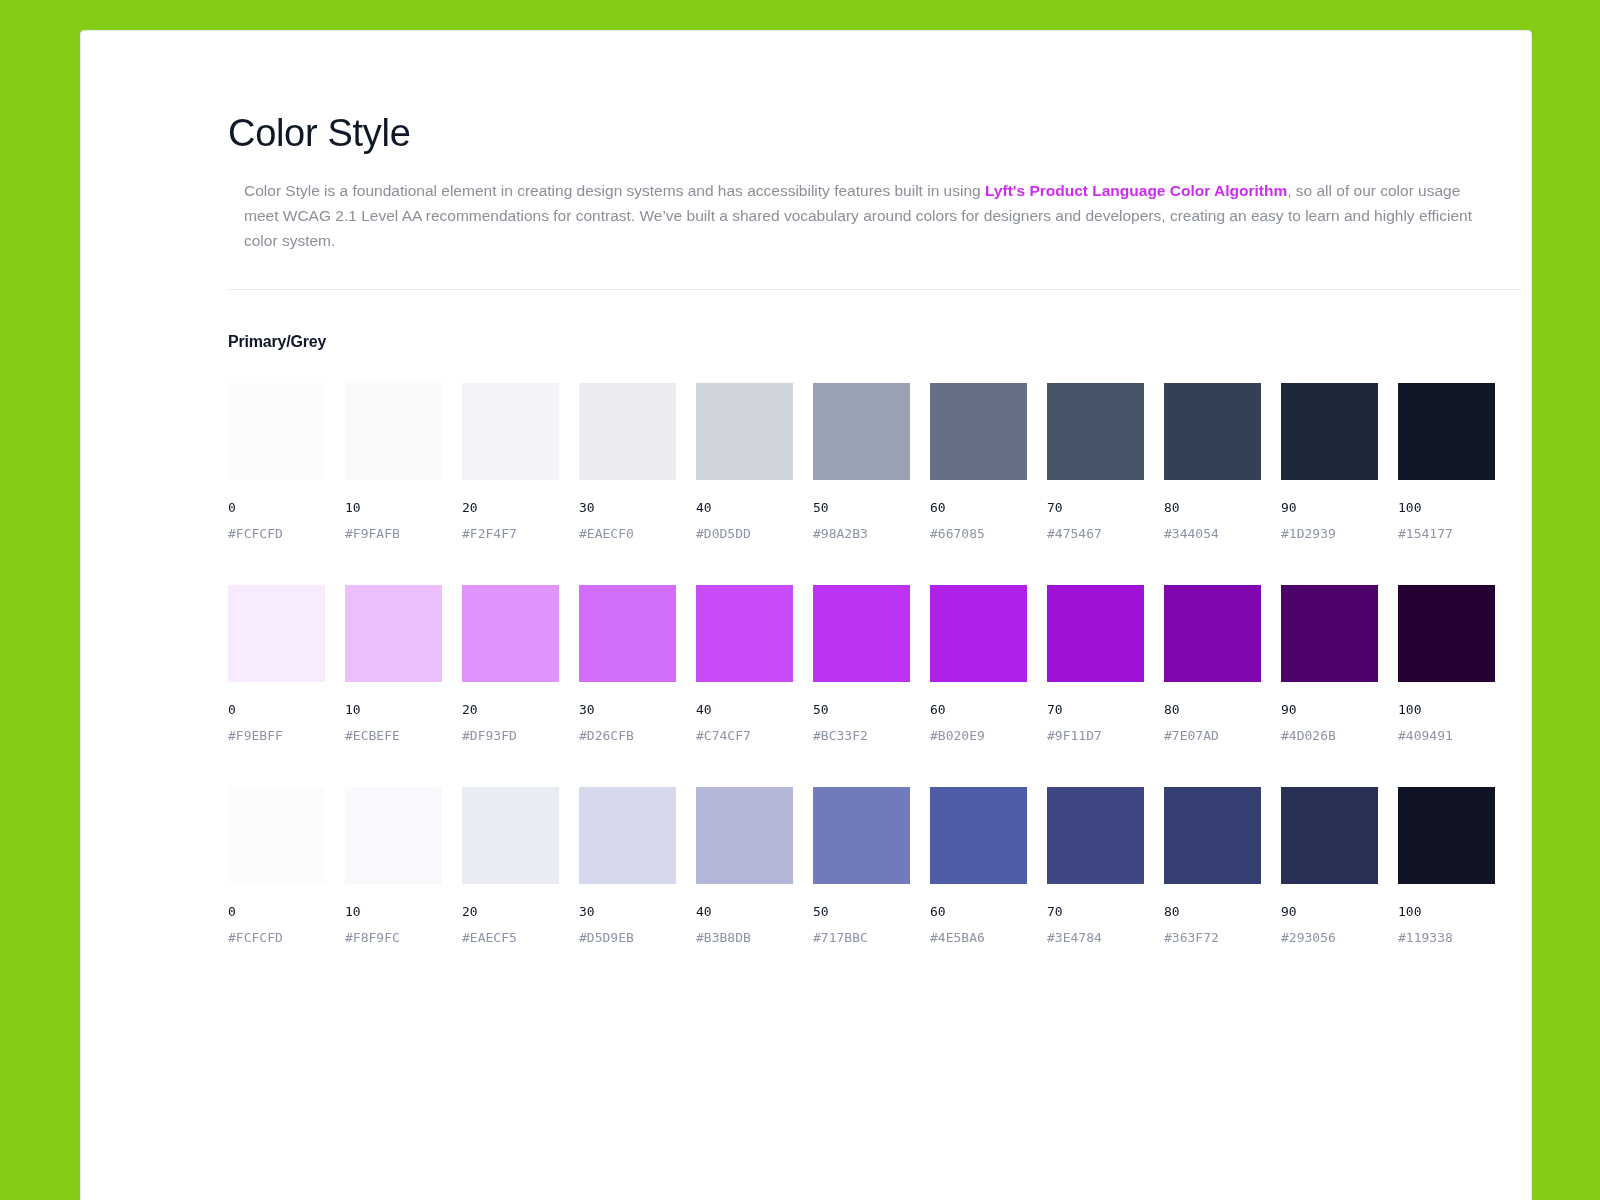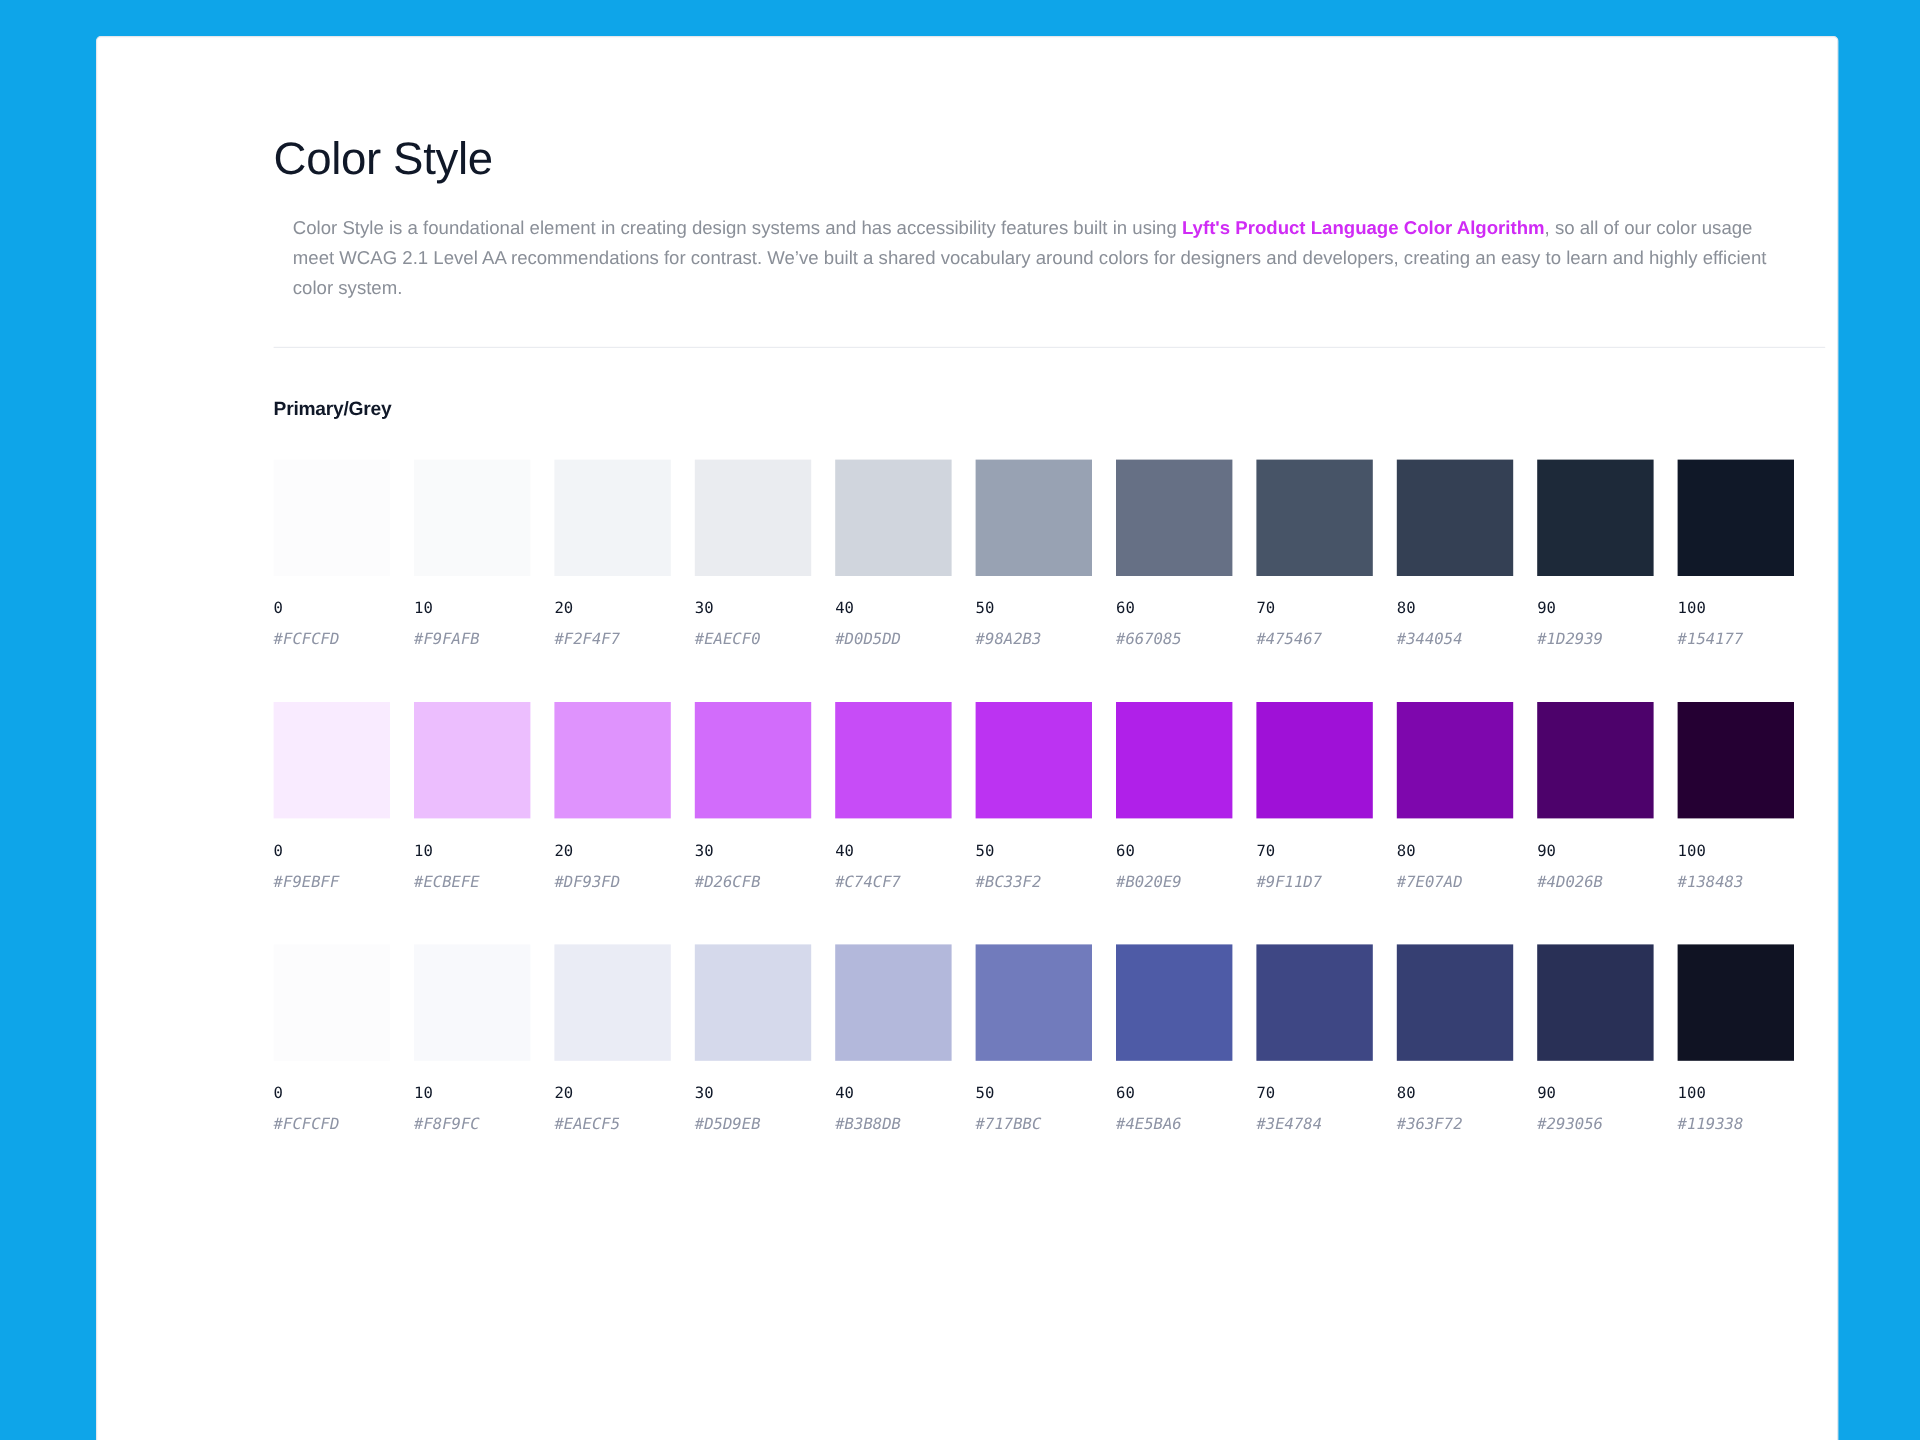"Color Style" .page { background: #0ea5e9 -> #84cc16 }
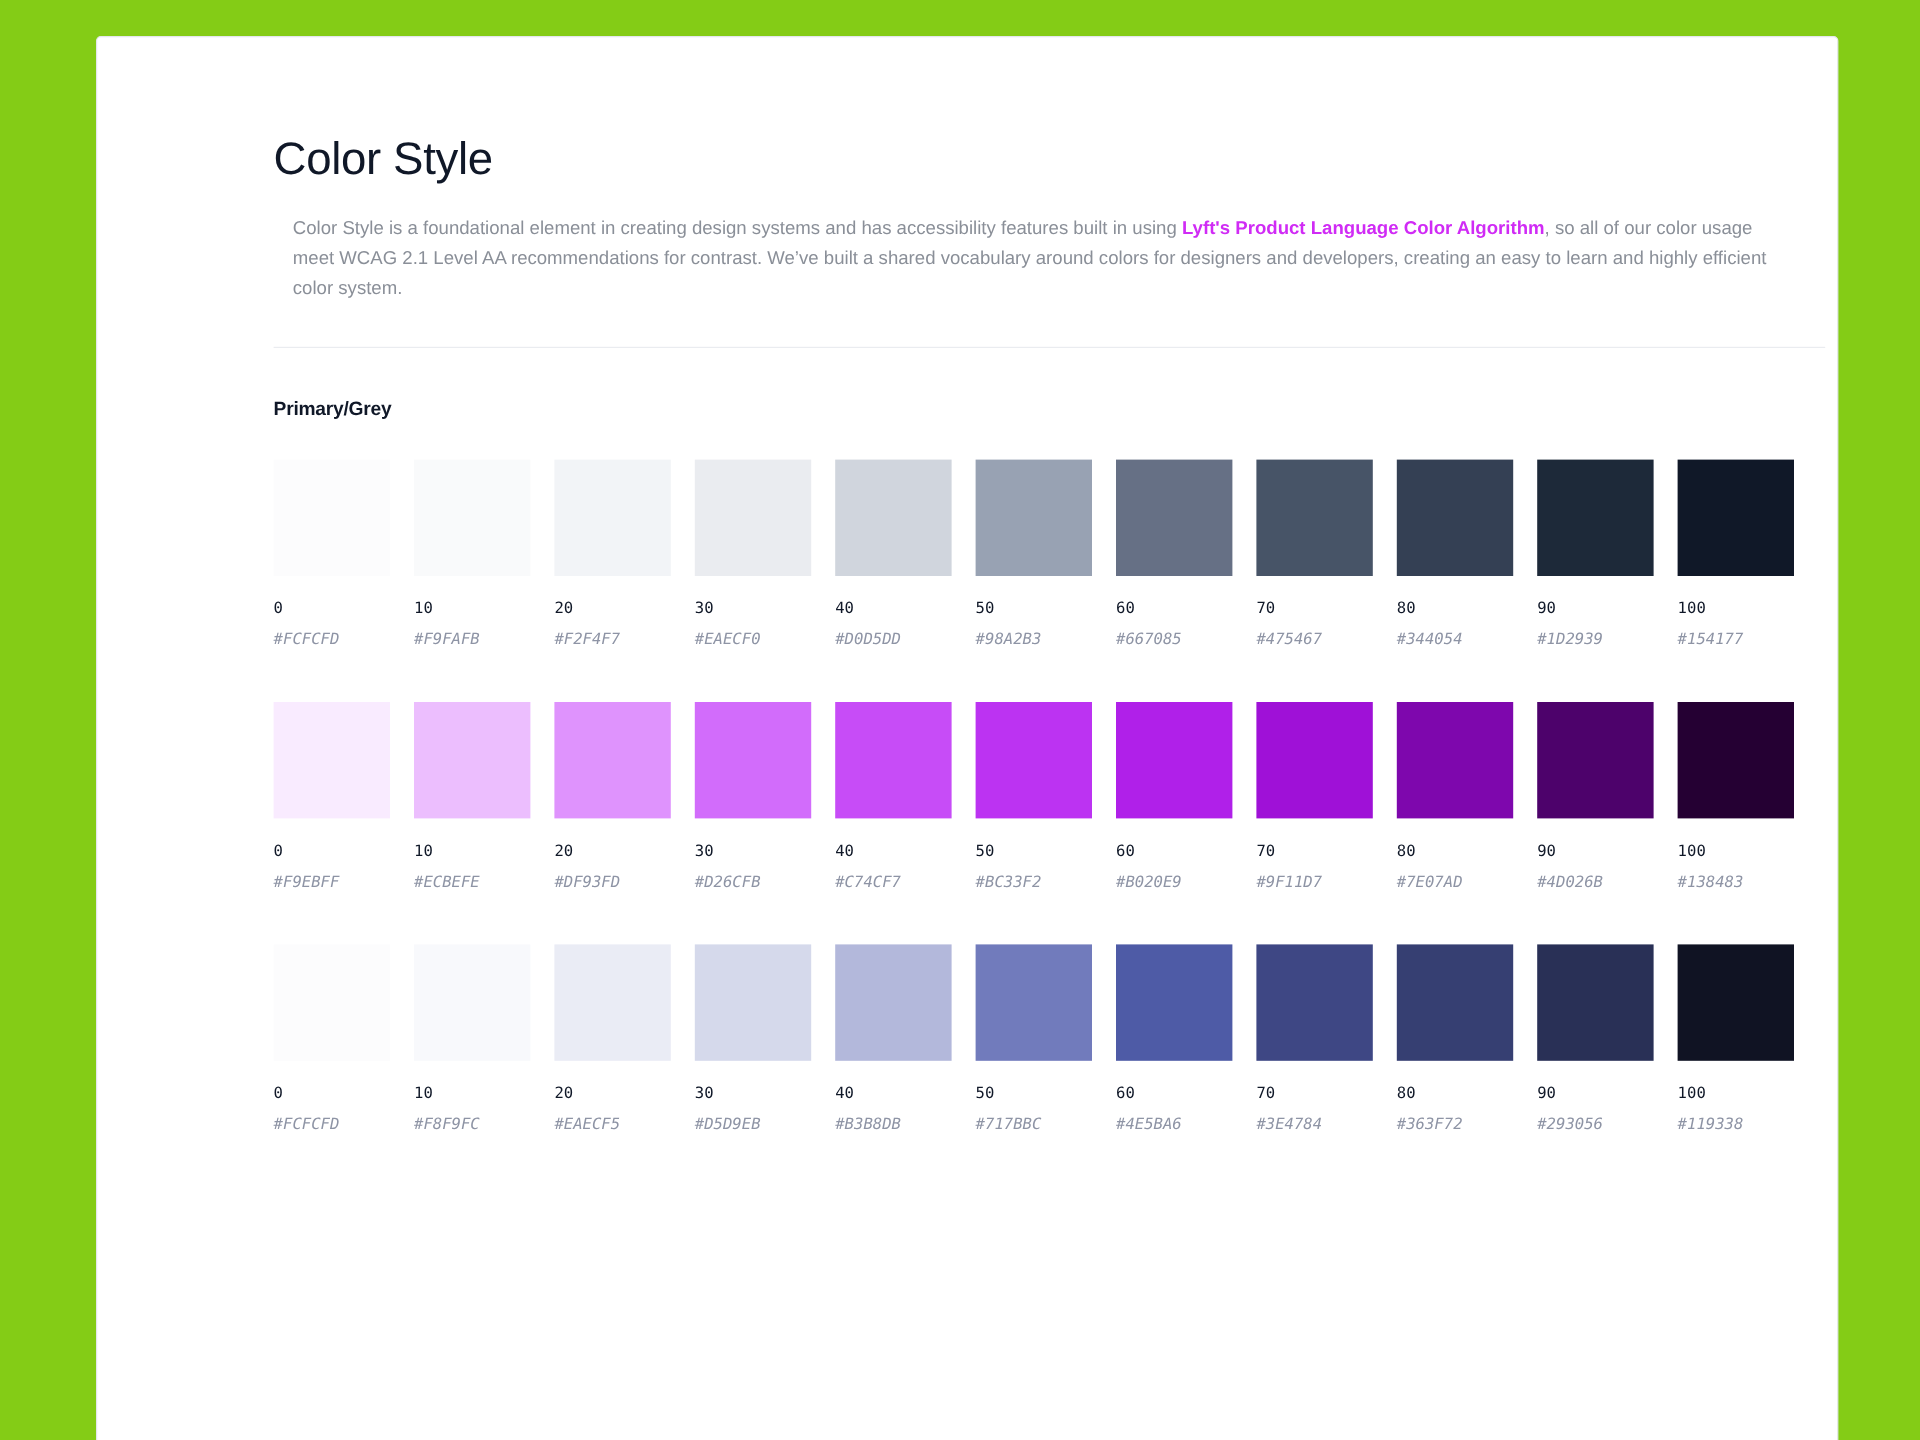"#FCFCFD" .swatch-hex { font-style: italic -> none }
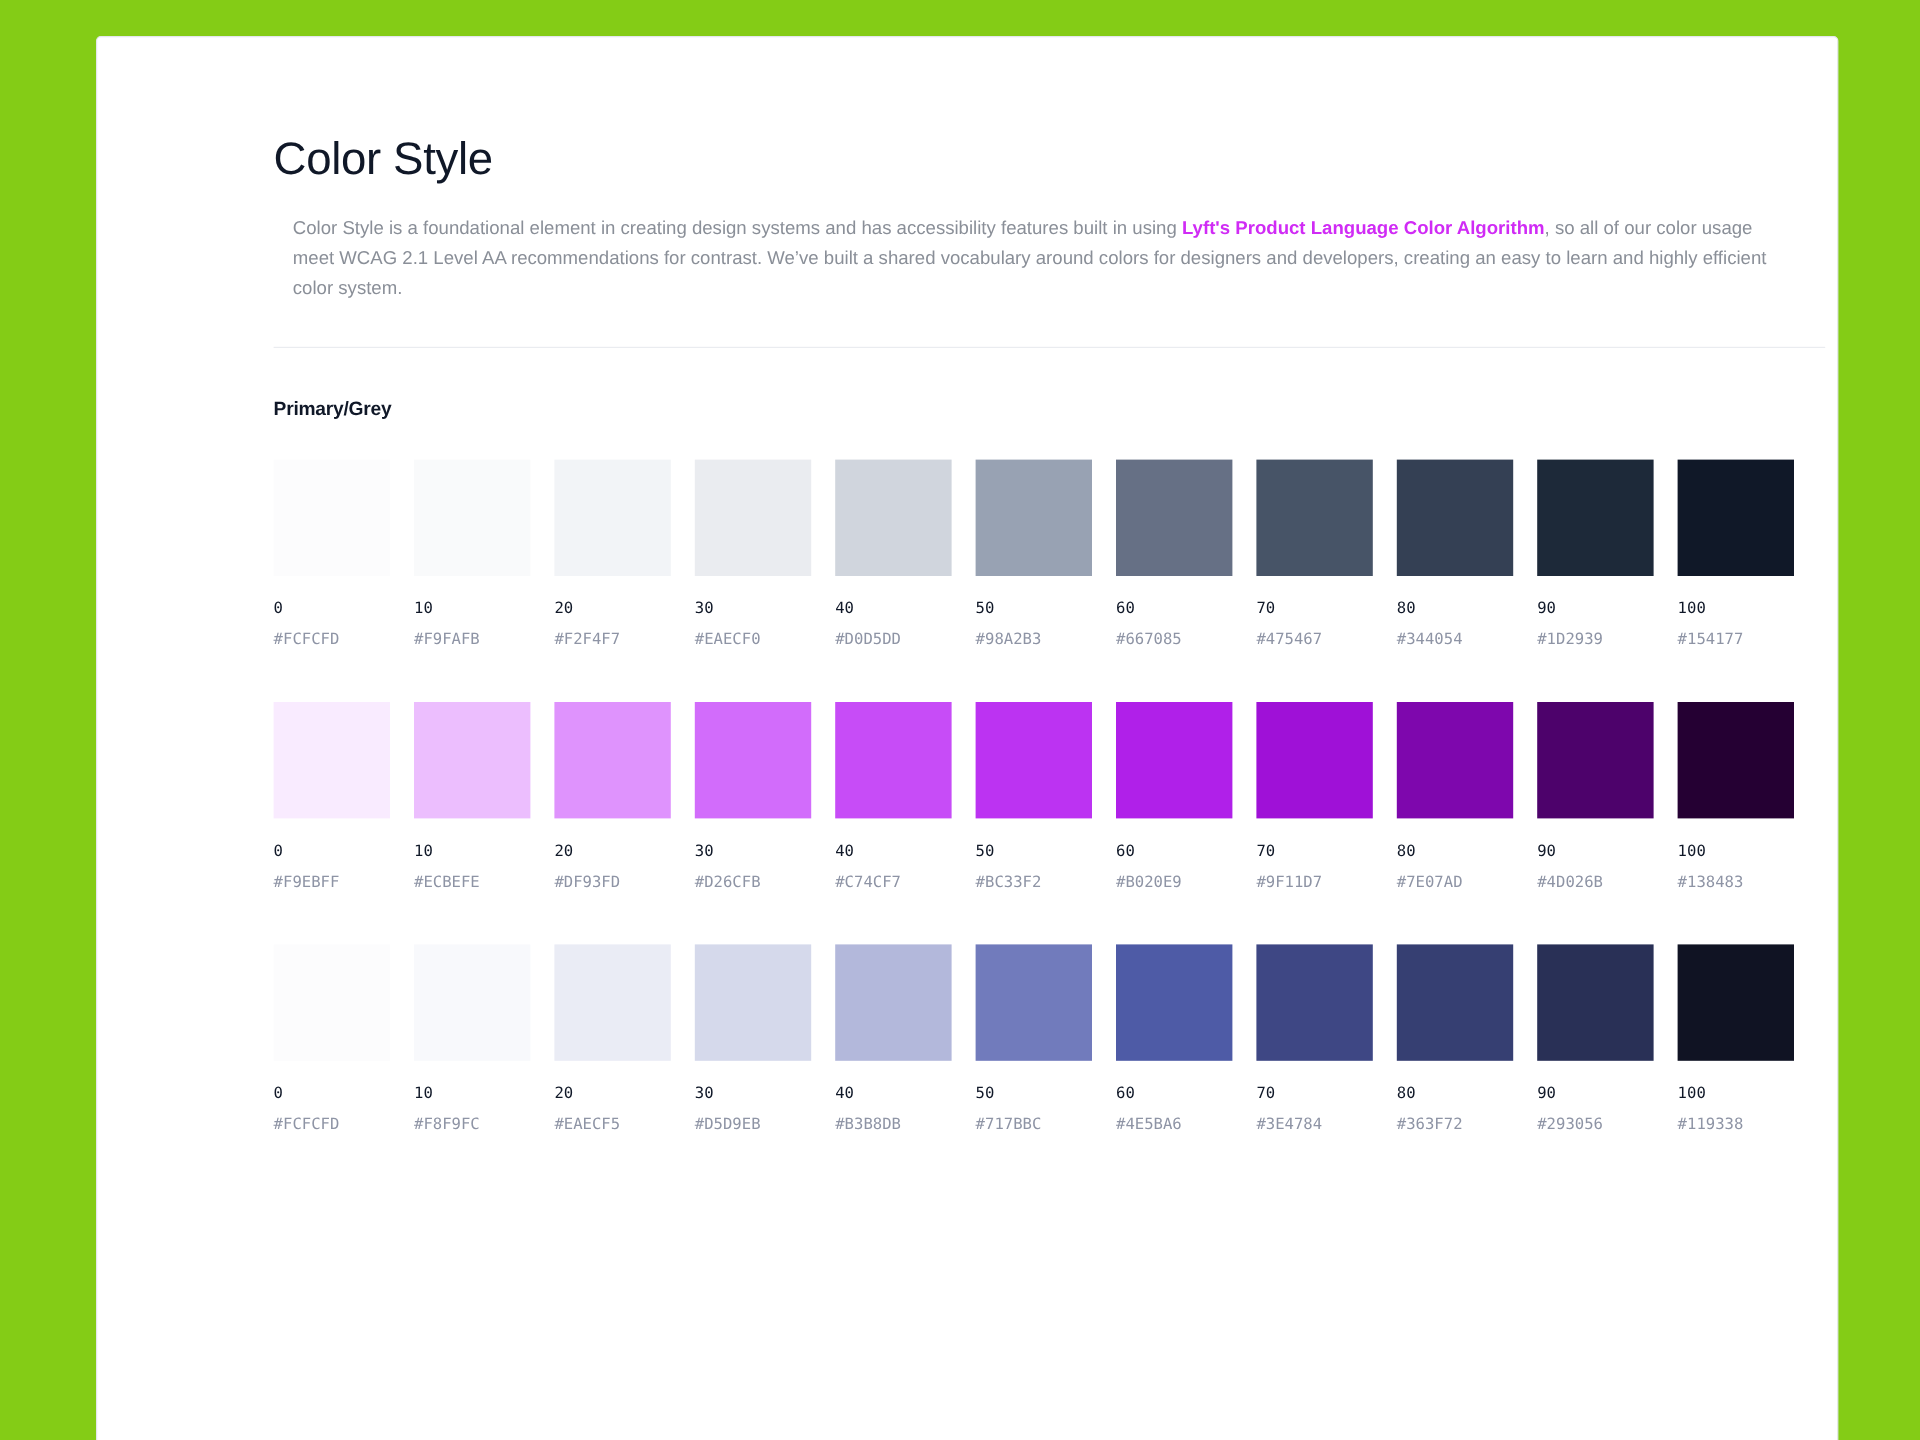"#138483" div.swatch-hex { text: 138483 -> 409491 }
